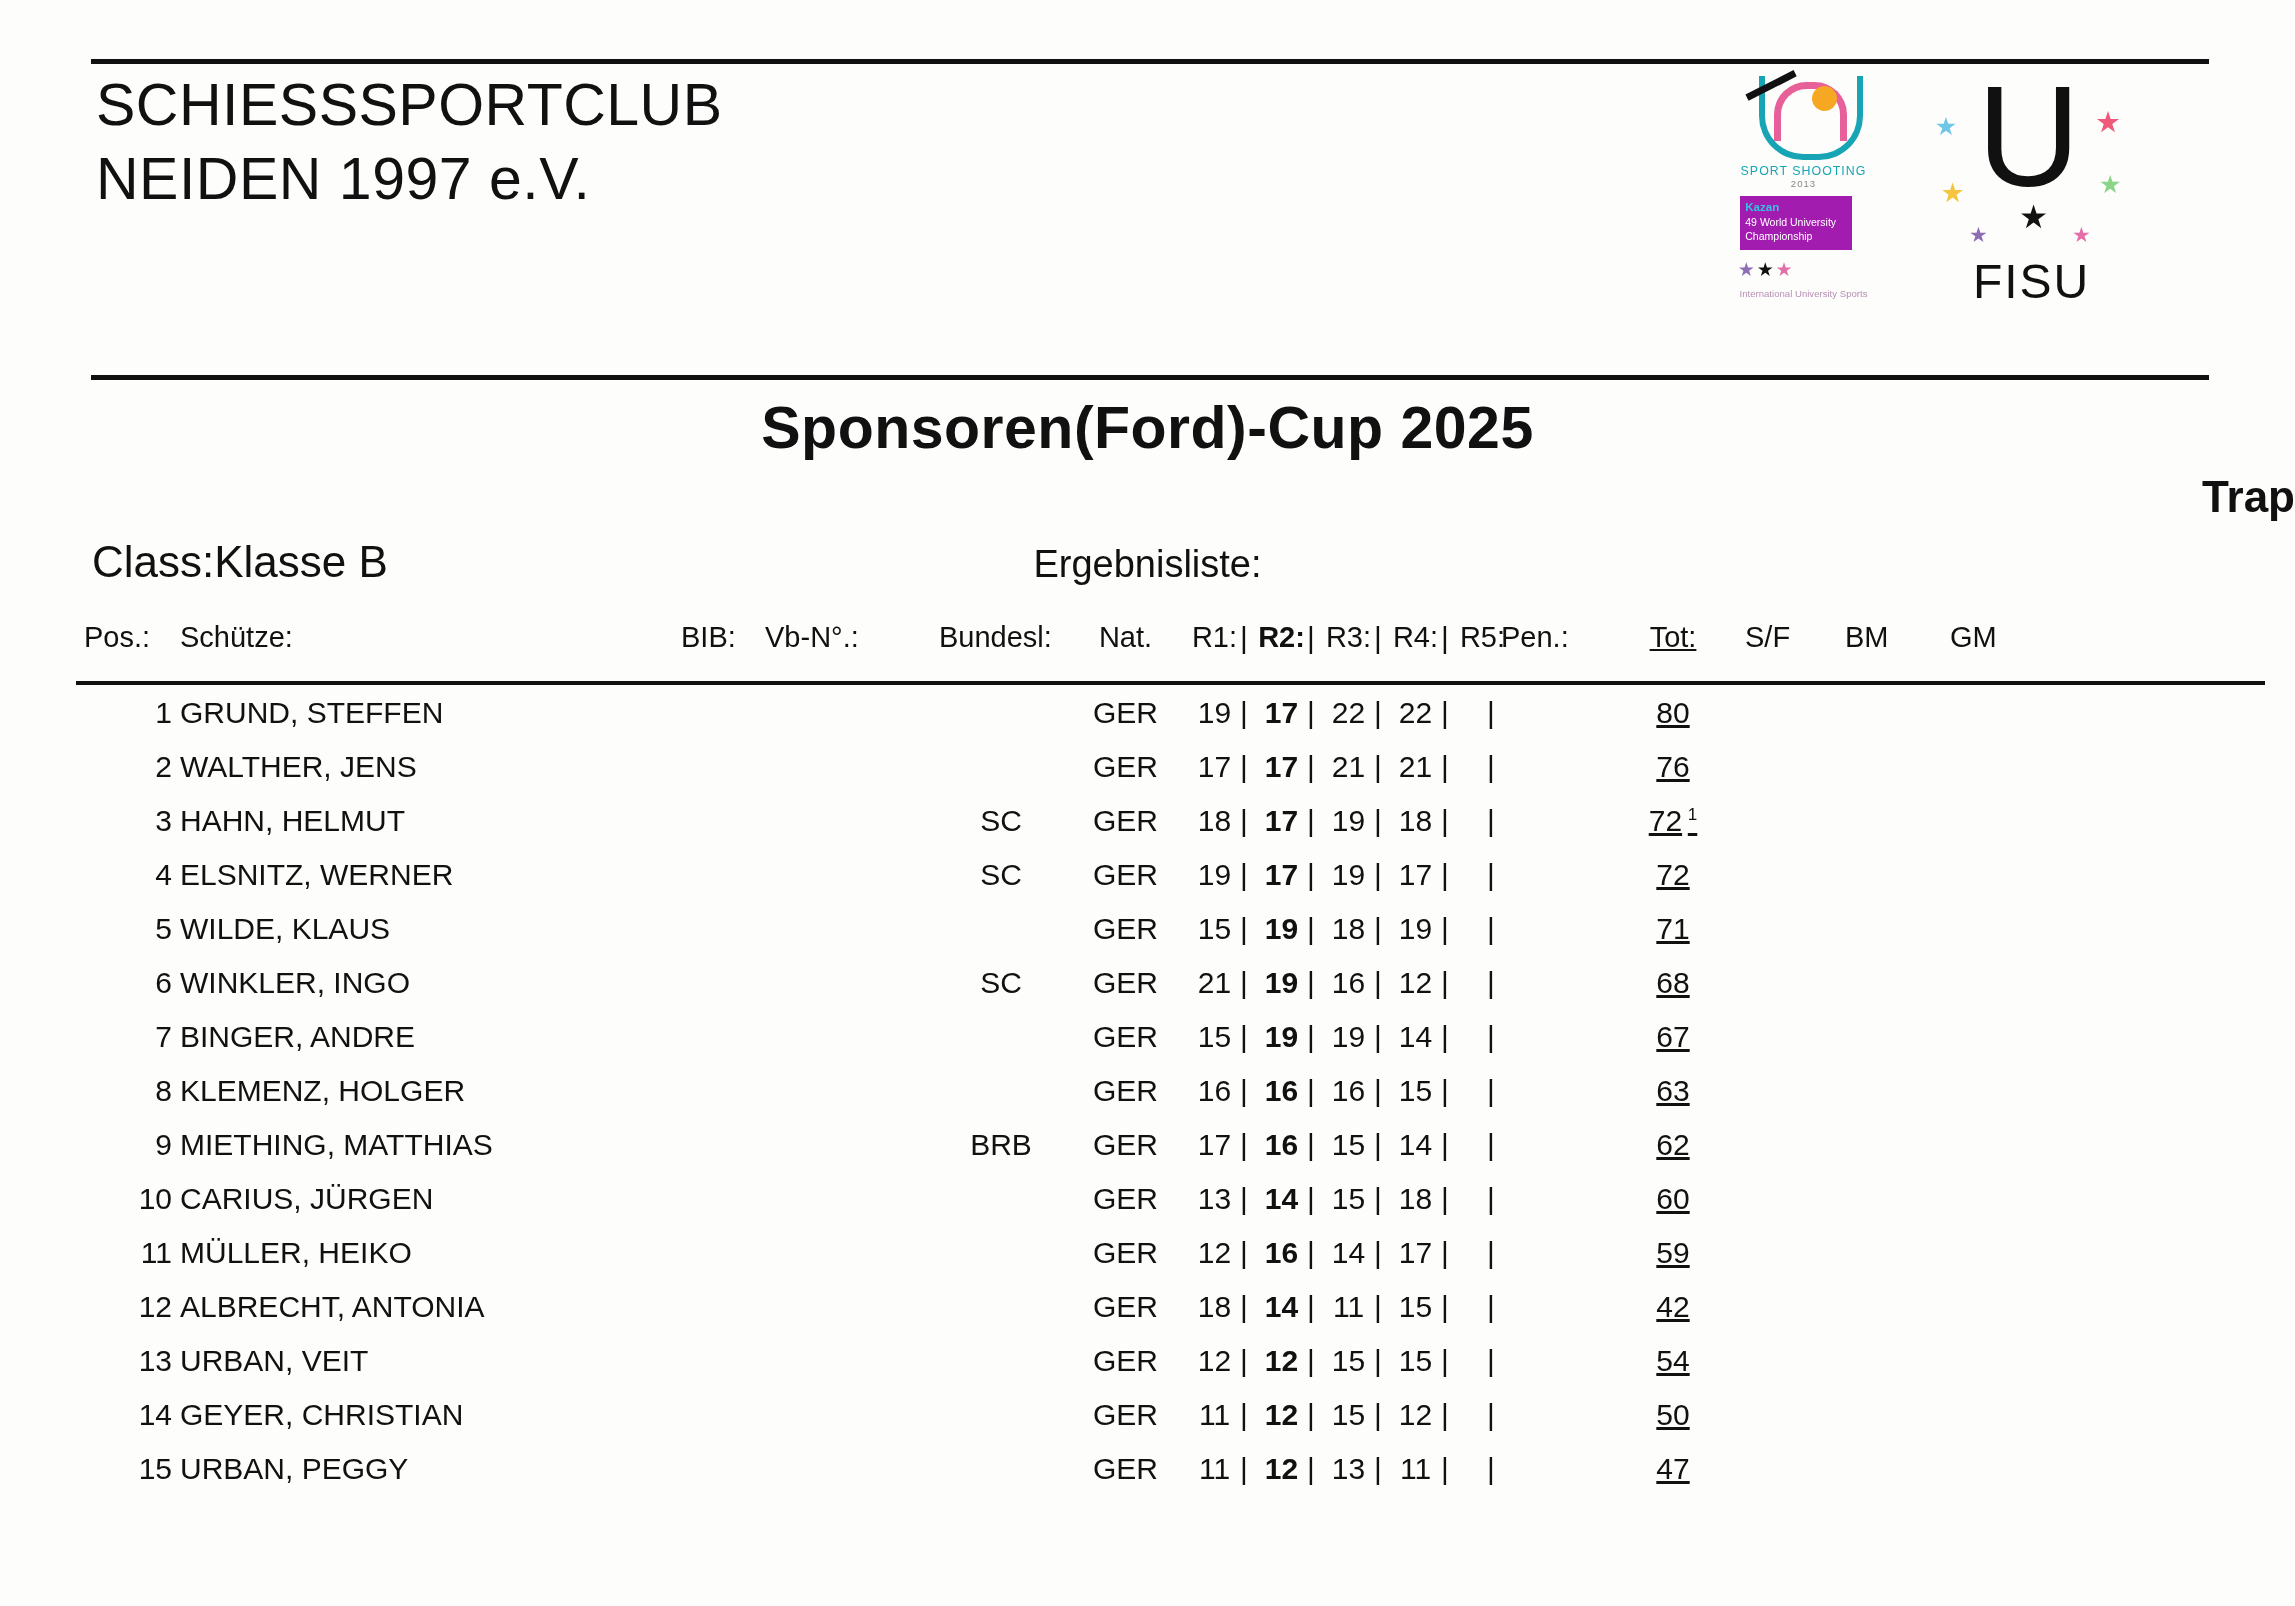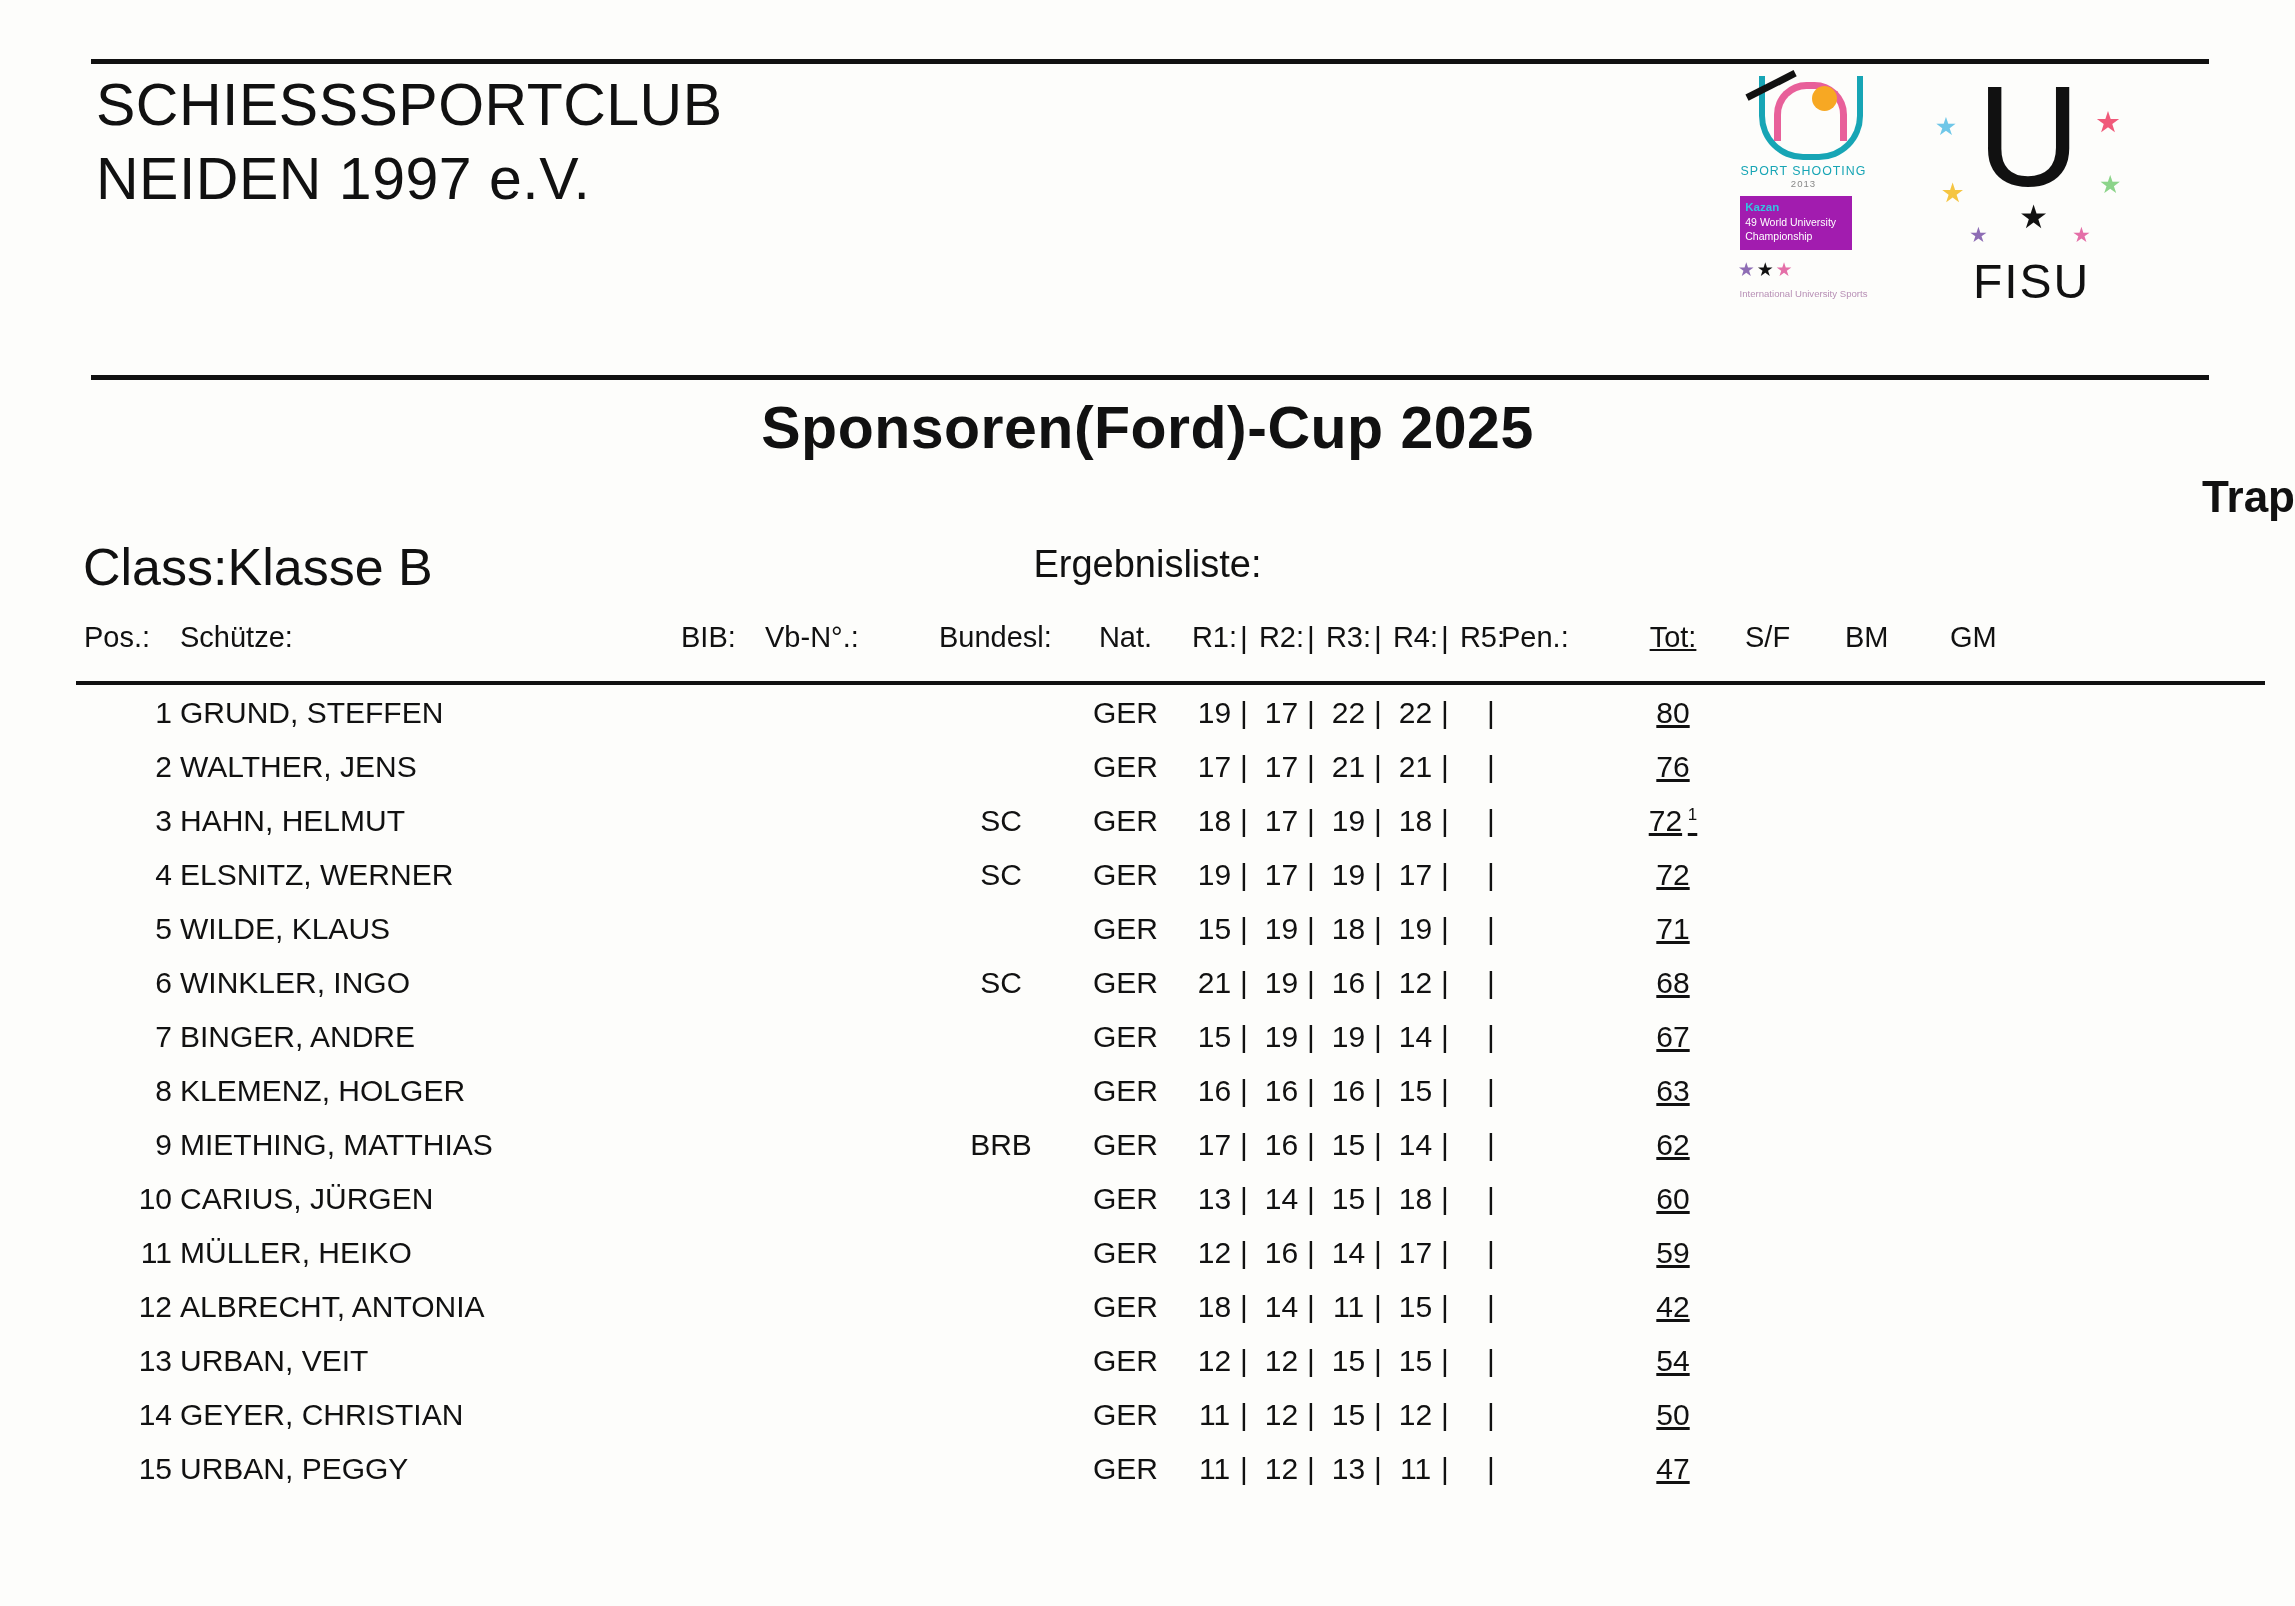"Class:Klasse B" .class-label { font-size: 52px -> 44px; left: 83px -> 92px }
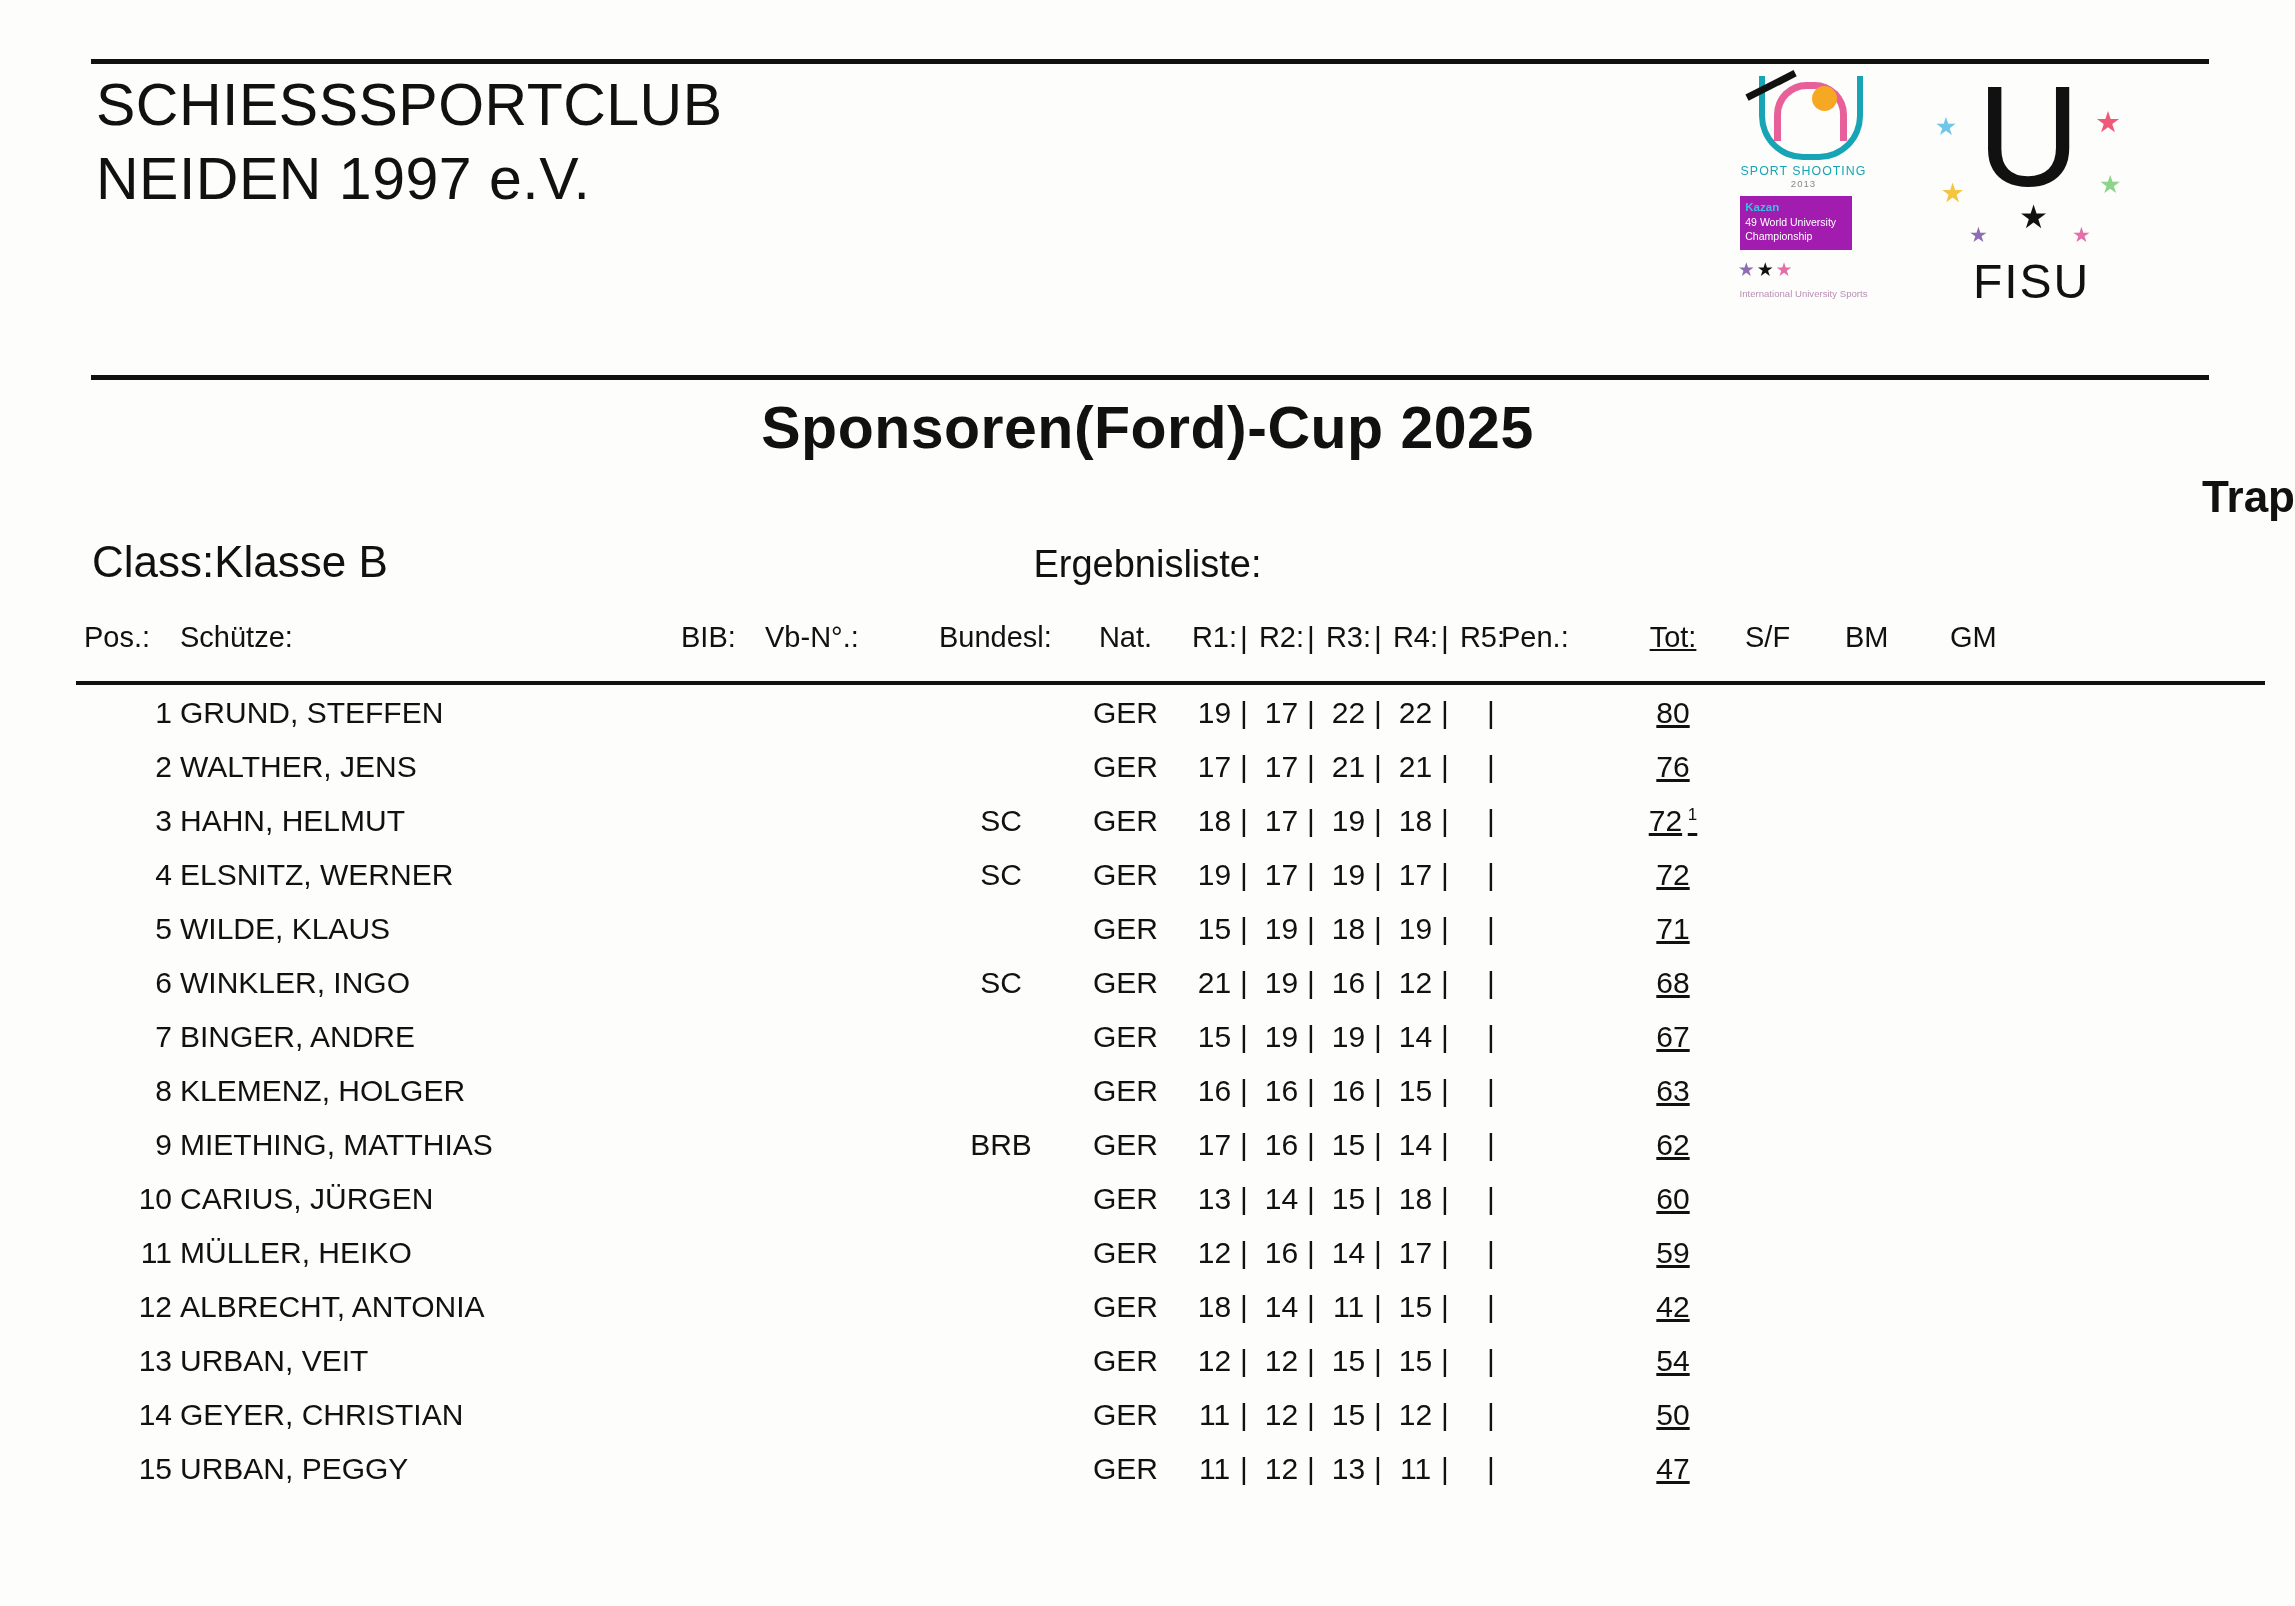"R2:" .c-r2 { font-weight: none -> bold }
